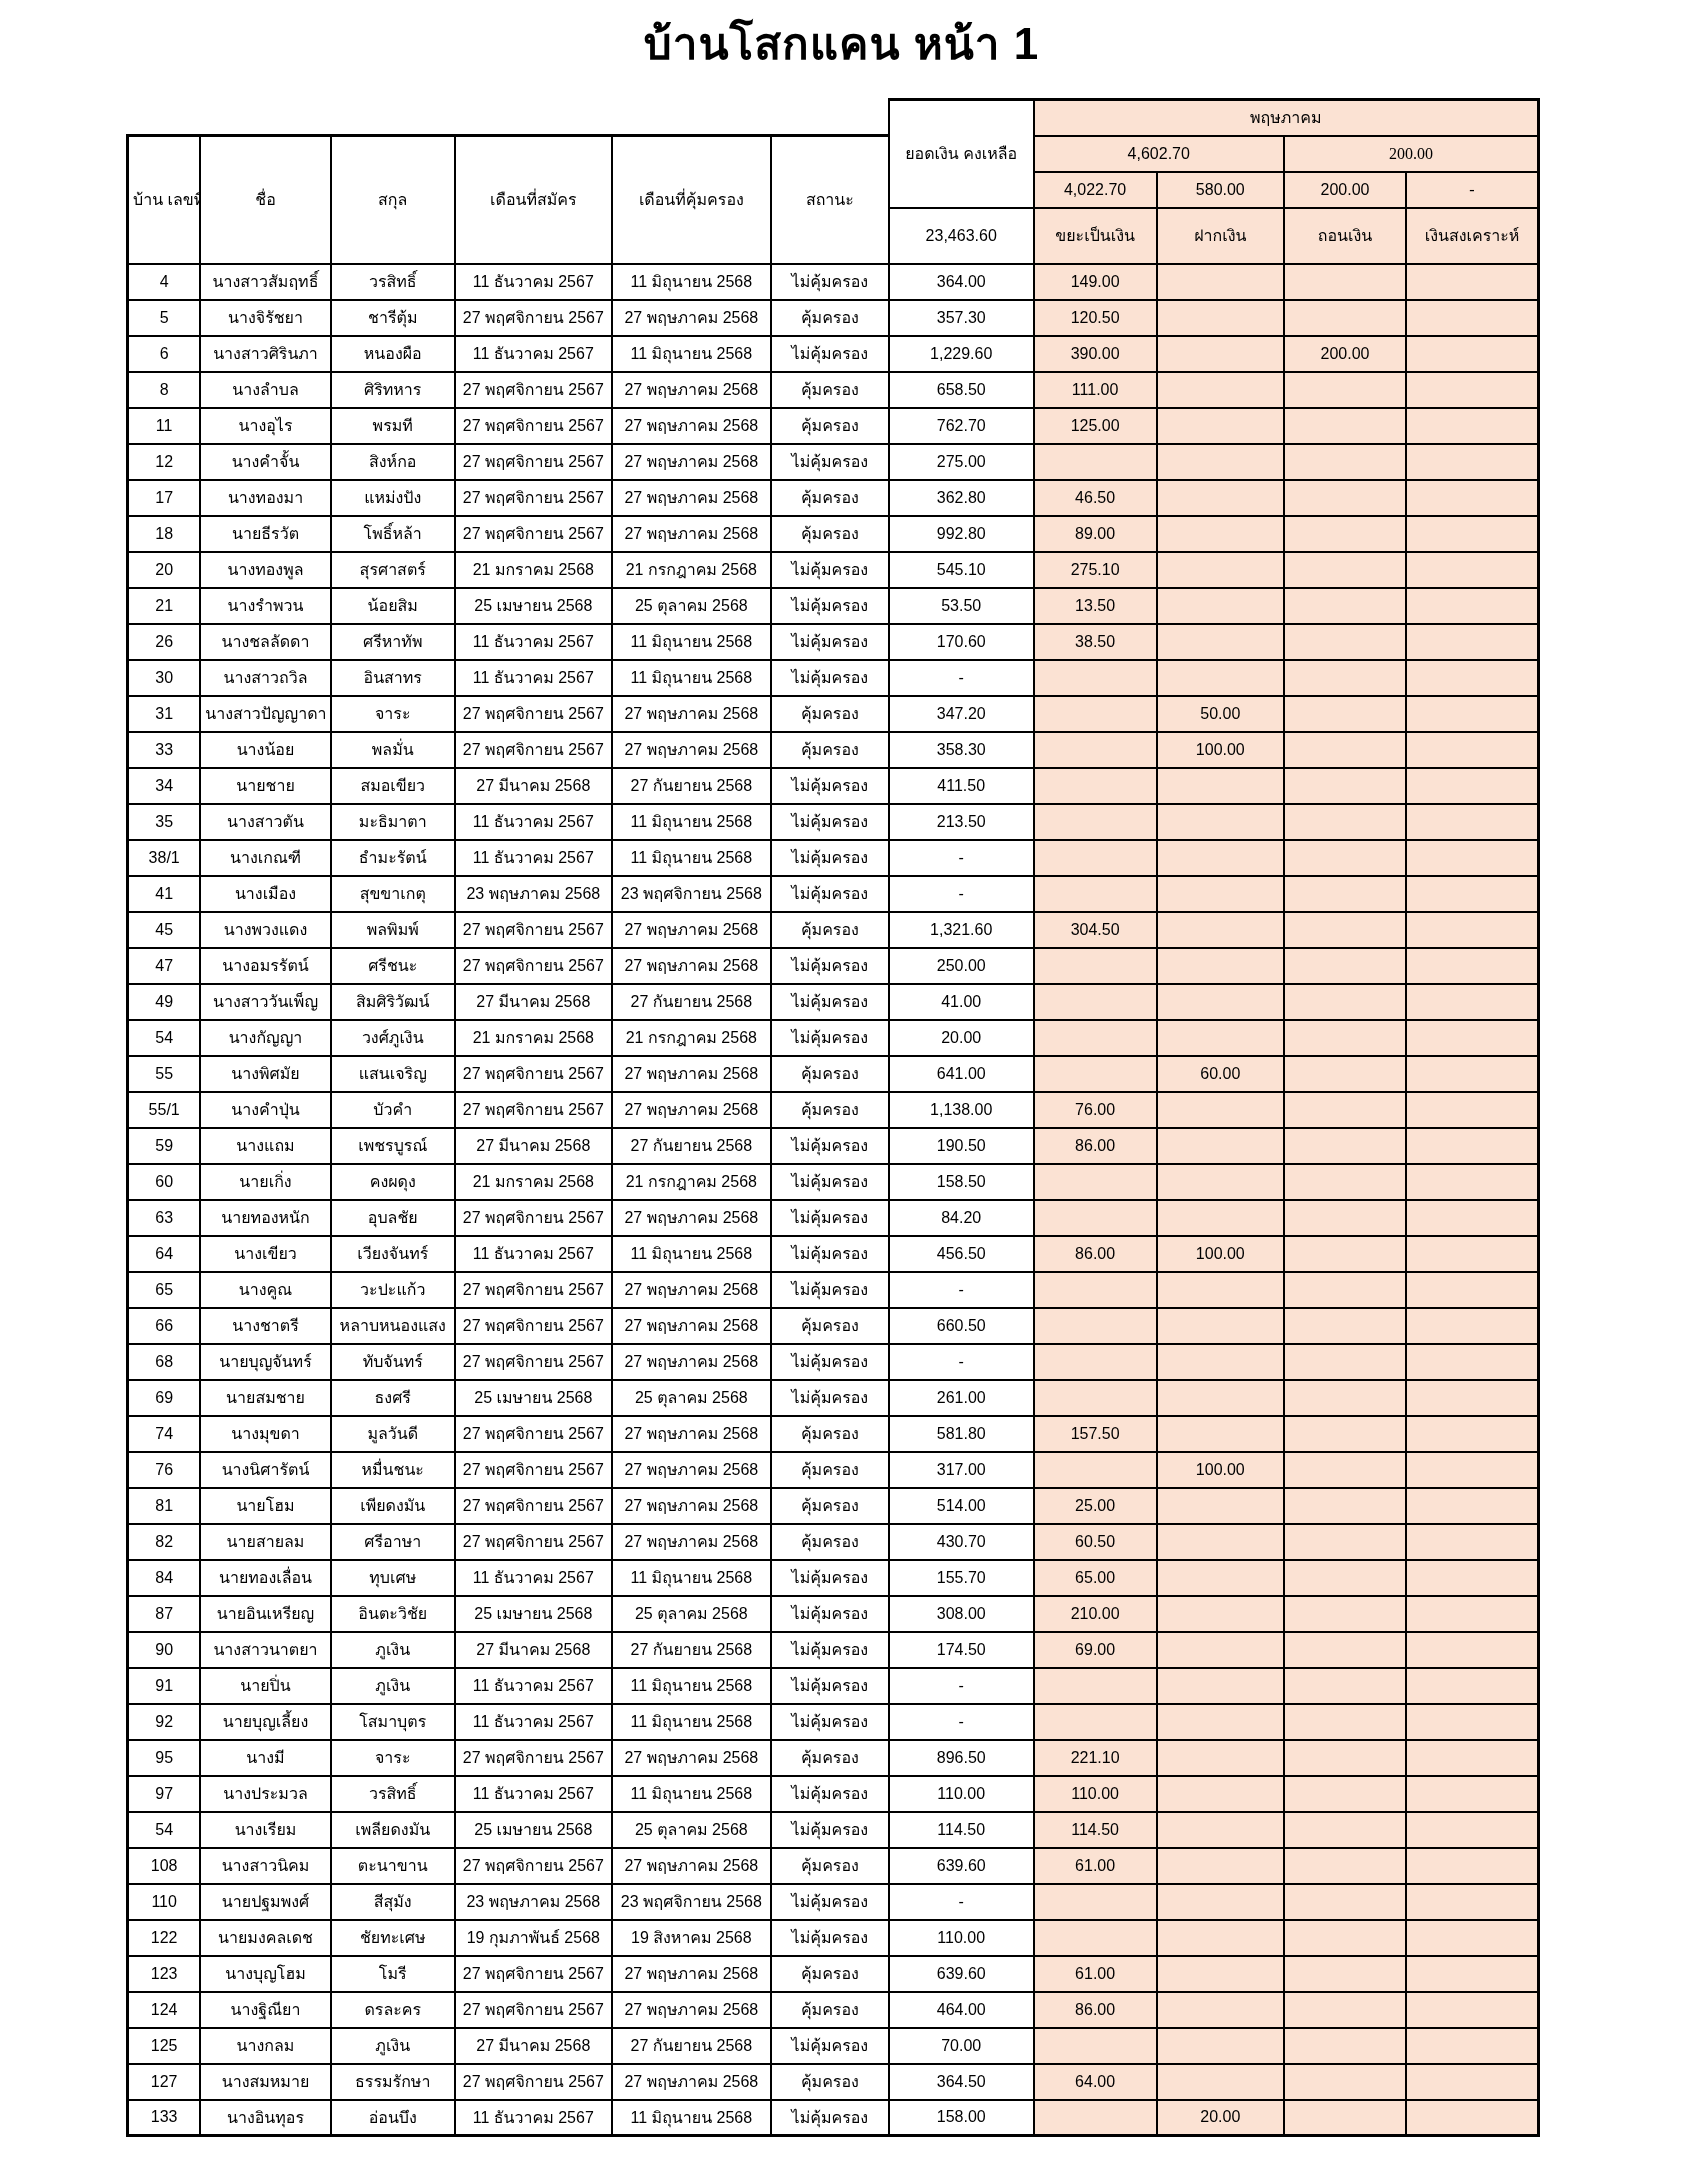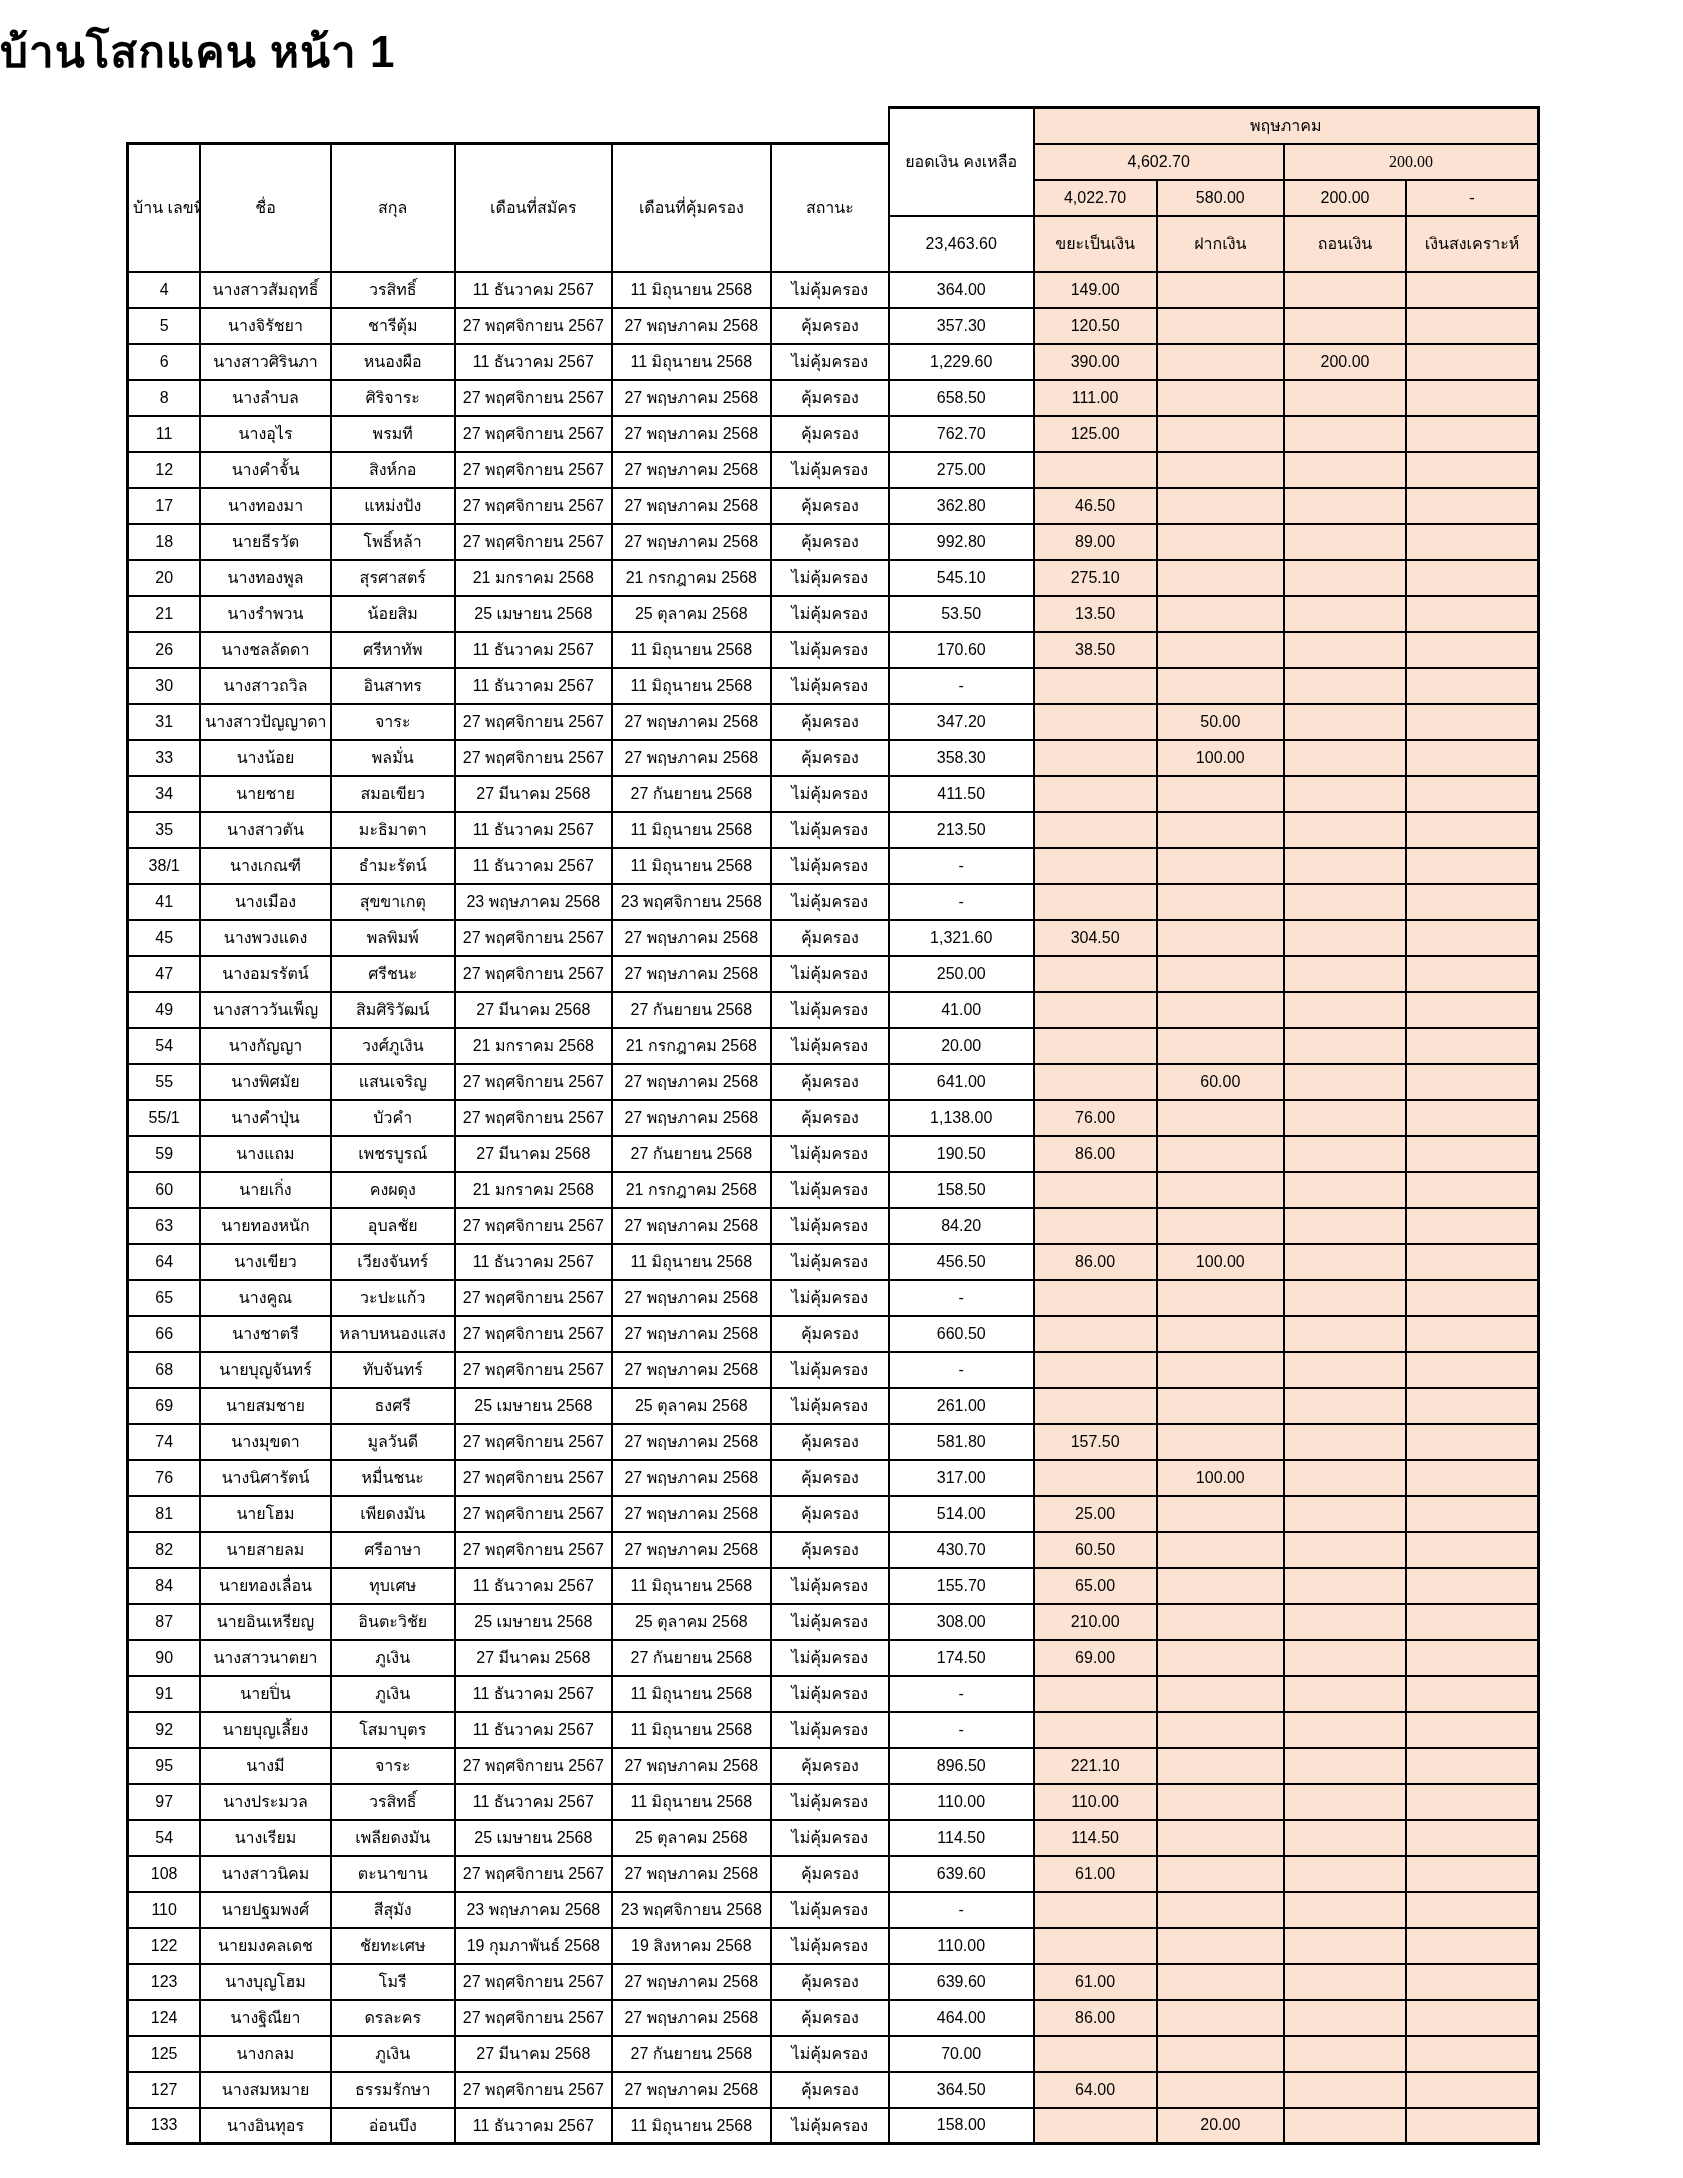"บ้านโสกแคน หน้า 1" .page-title { padding-top: 16px -> 8px; text-align: none -> center }
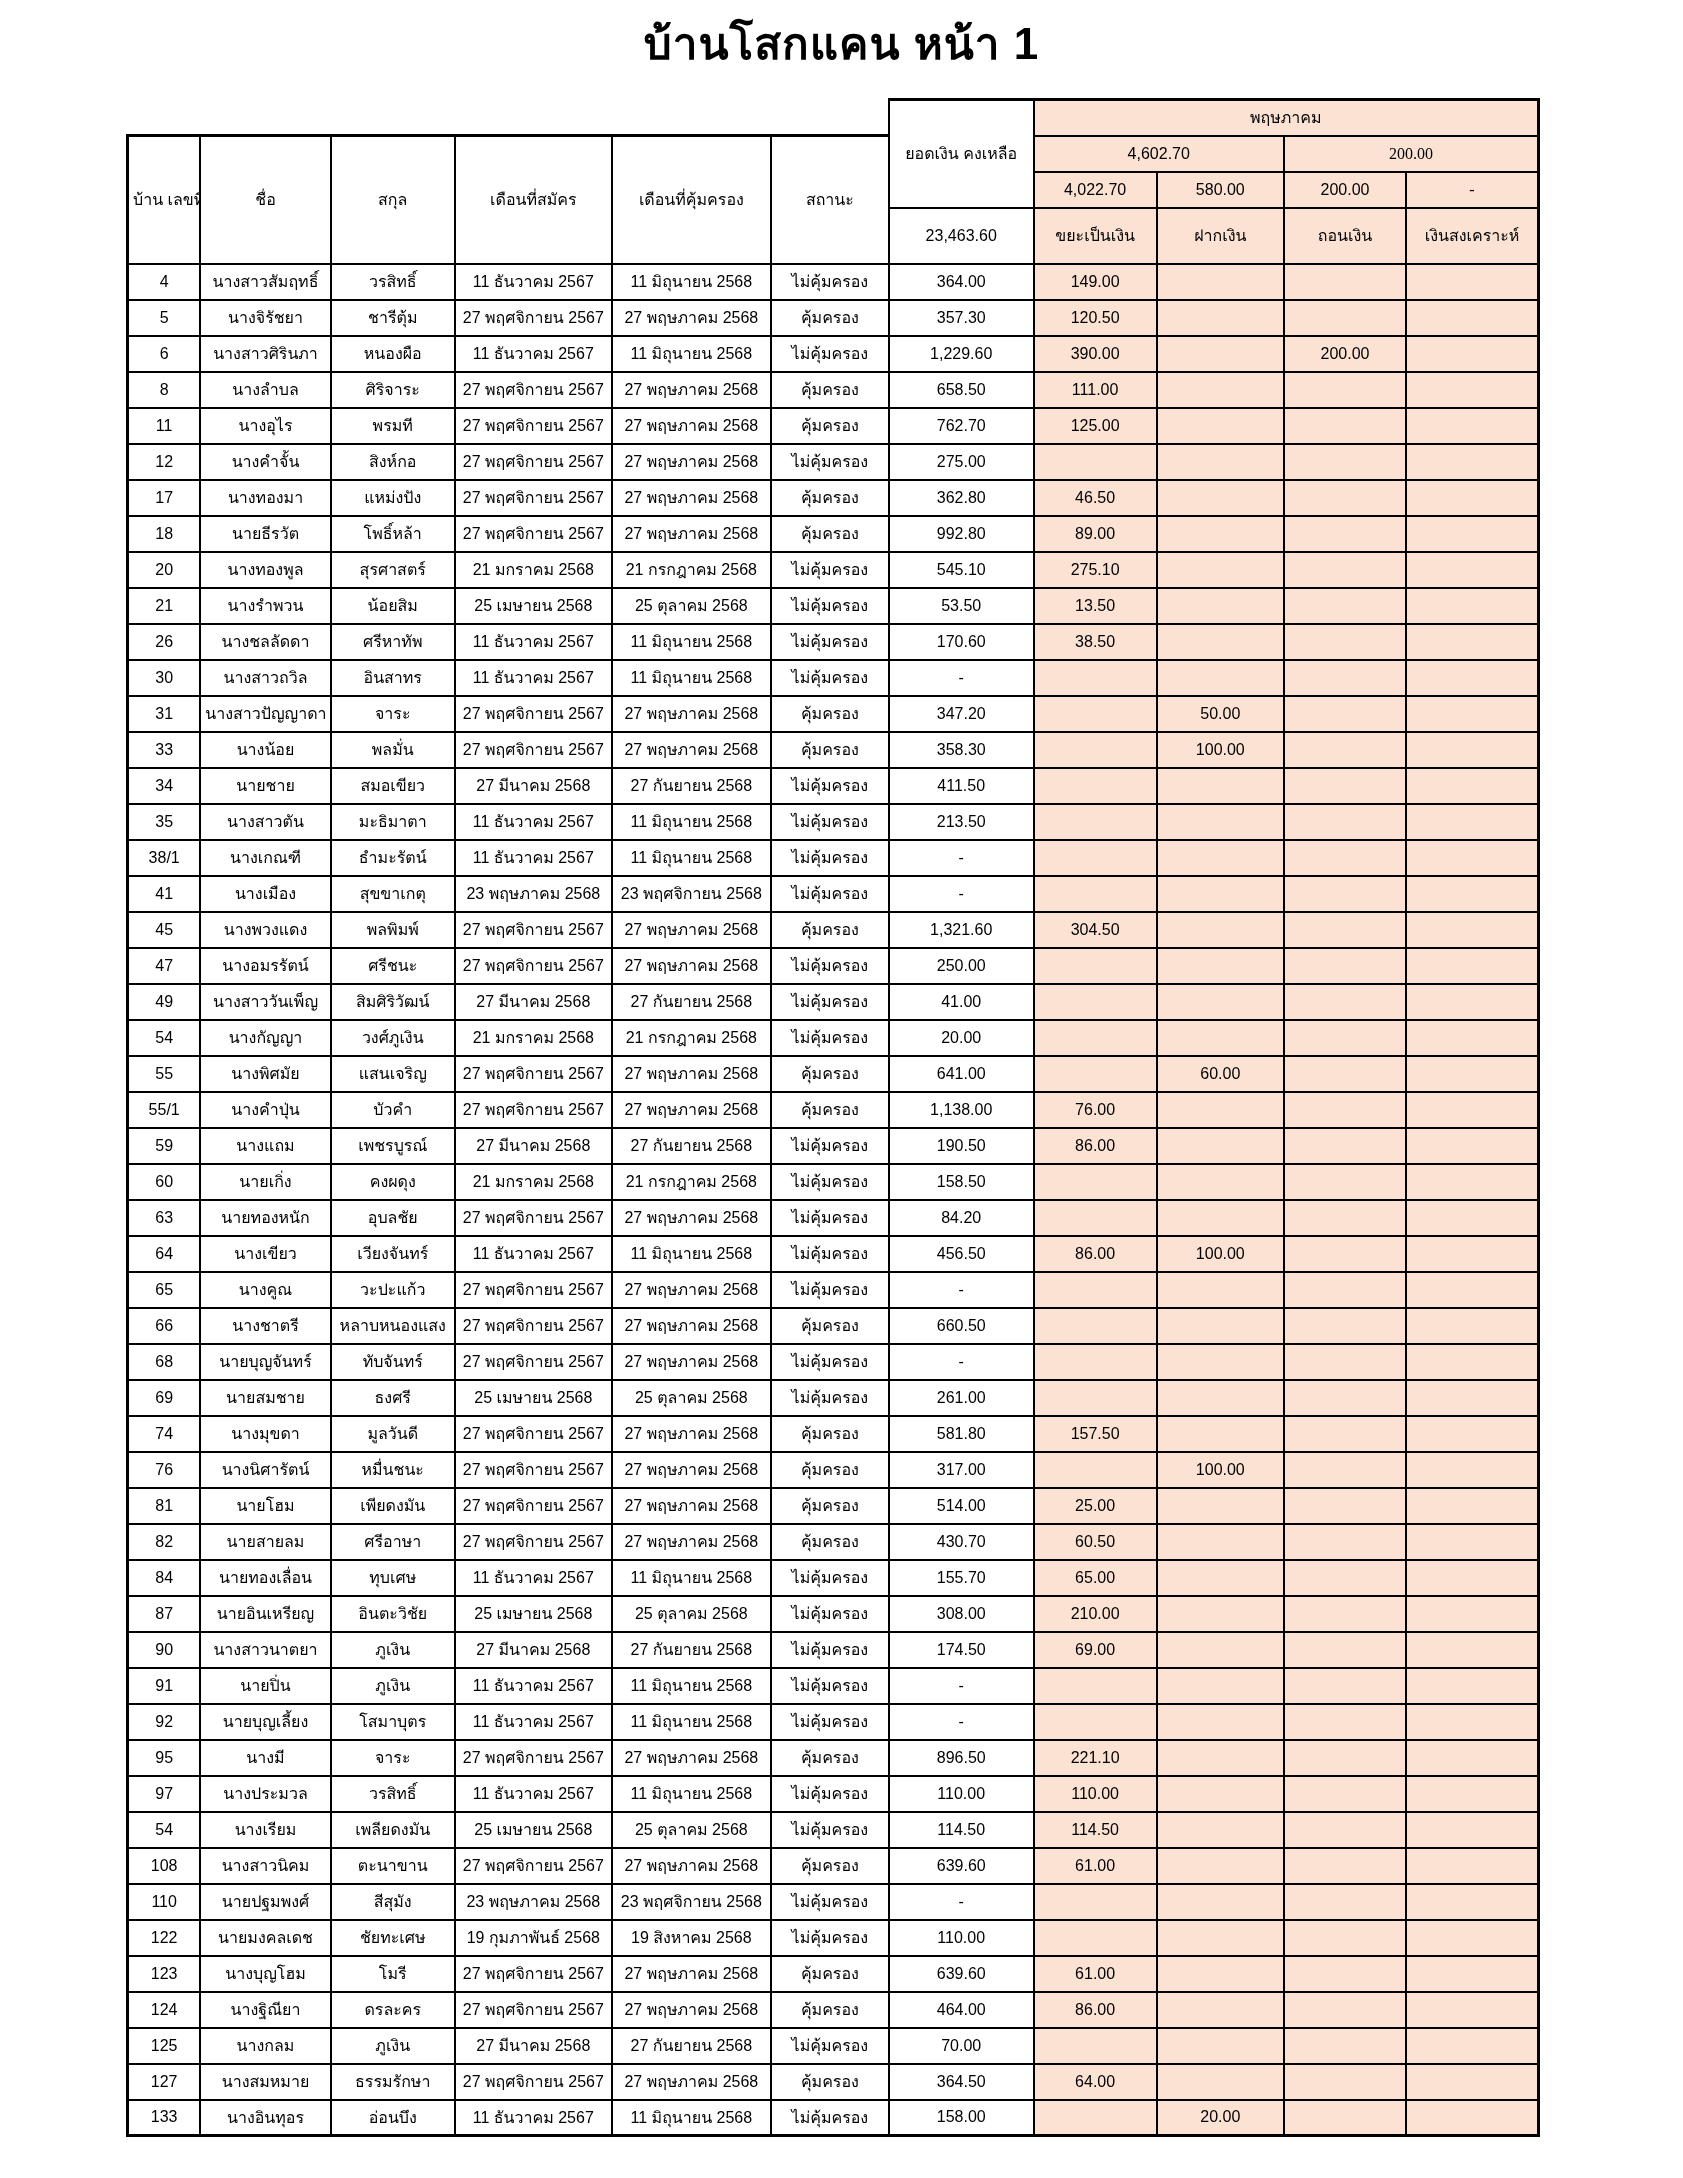"ศิริจาระ" td.c-left { text: ศิริจาระ -> ศิริทหาร }
